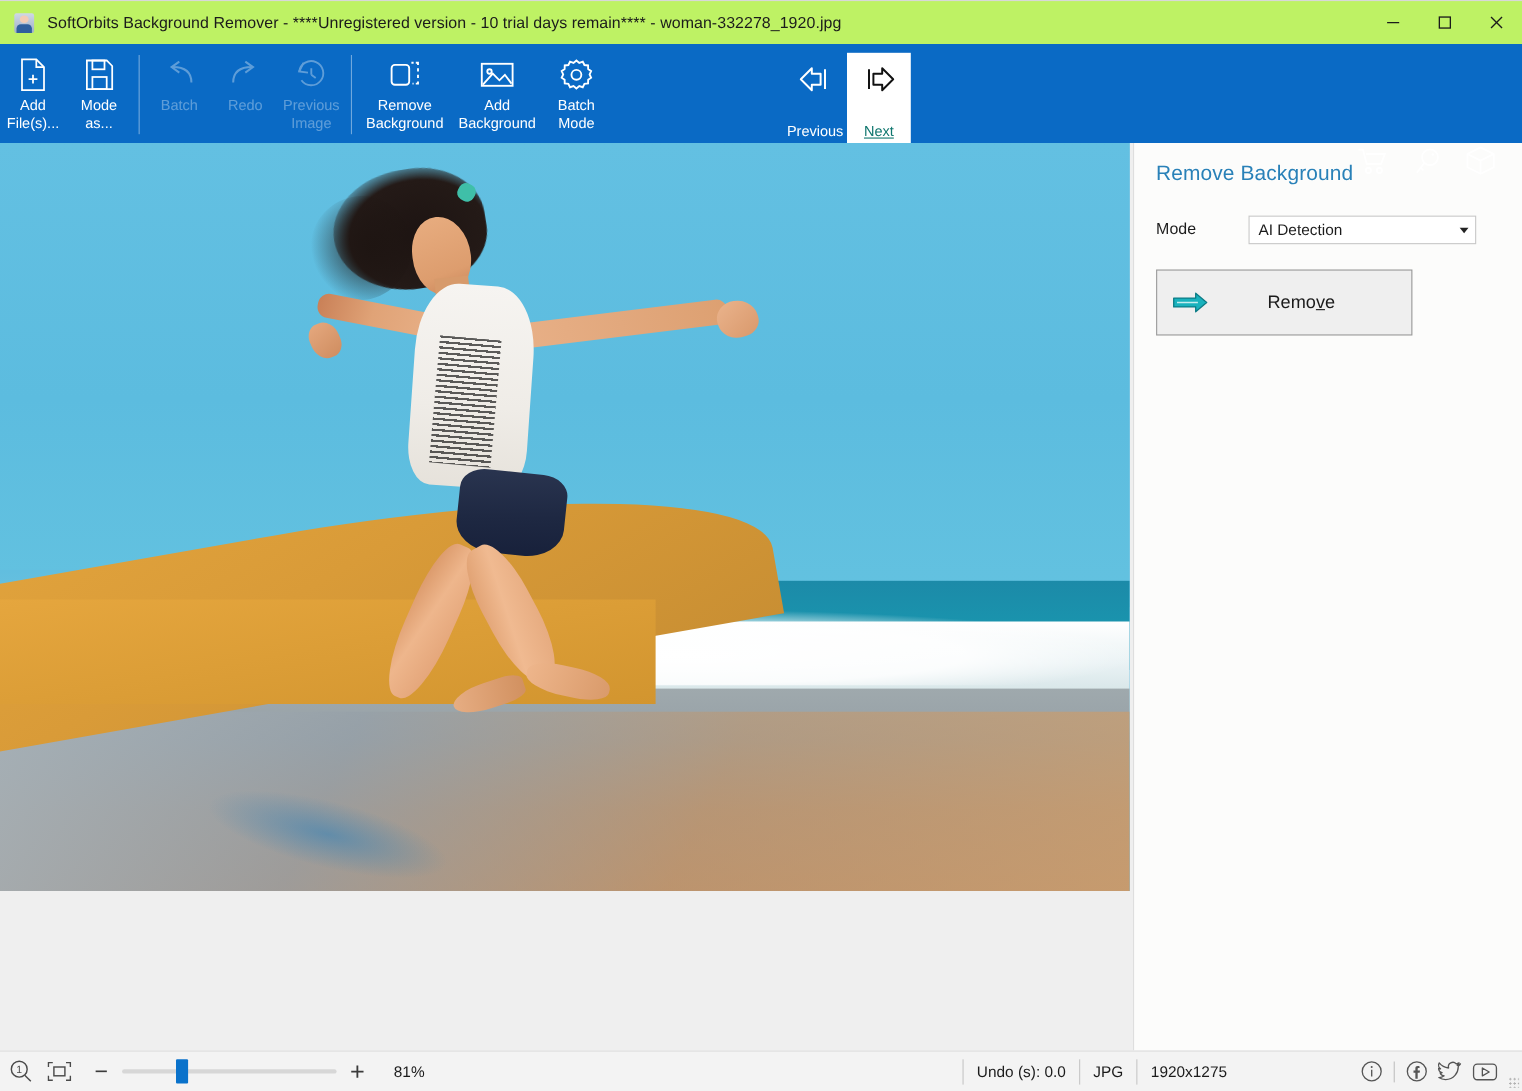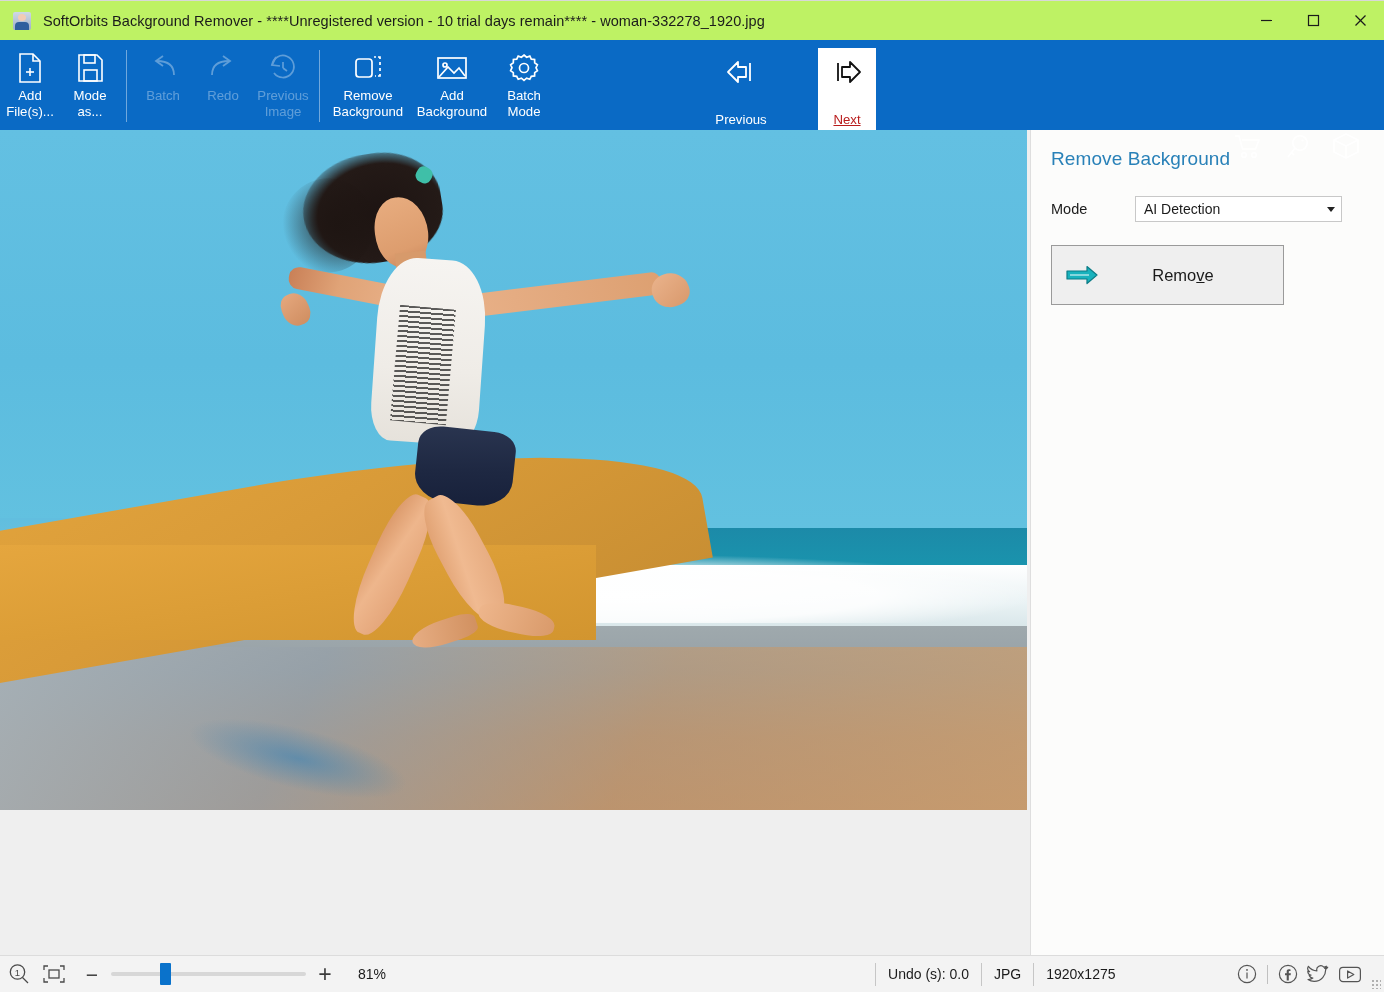"Next" .nav-btn.hovered { color: #b91c1c -> #0f766e; margin-left: 48px -> none }
